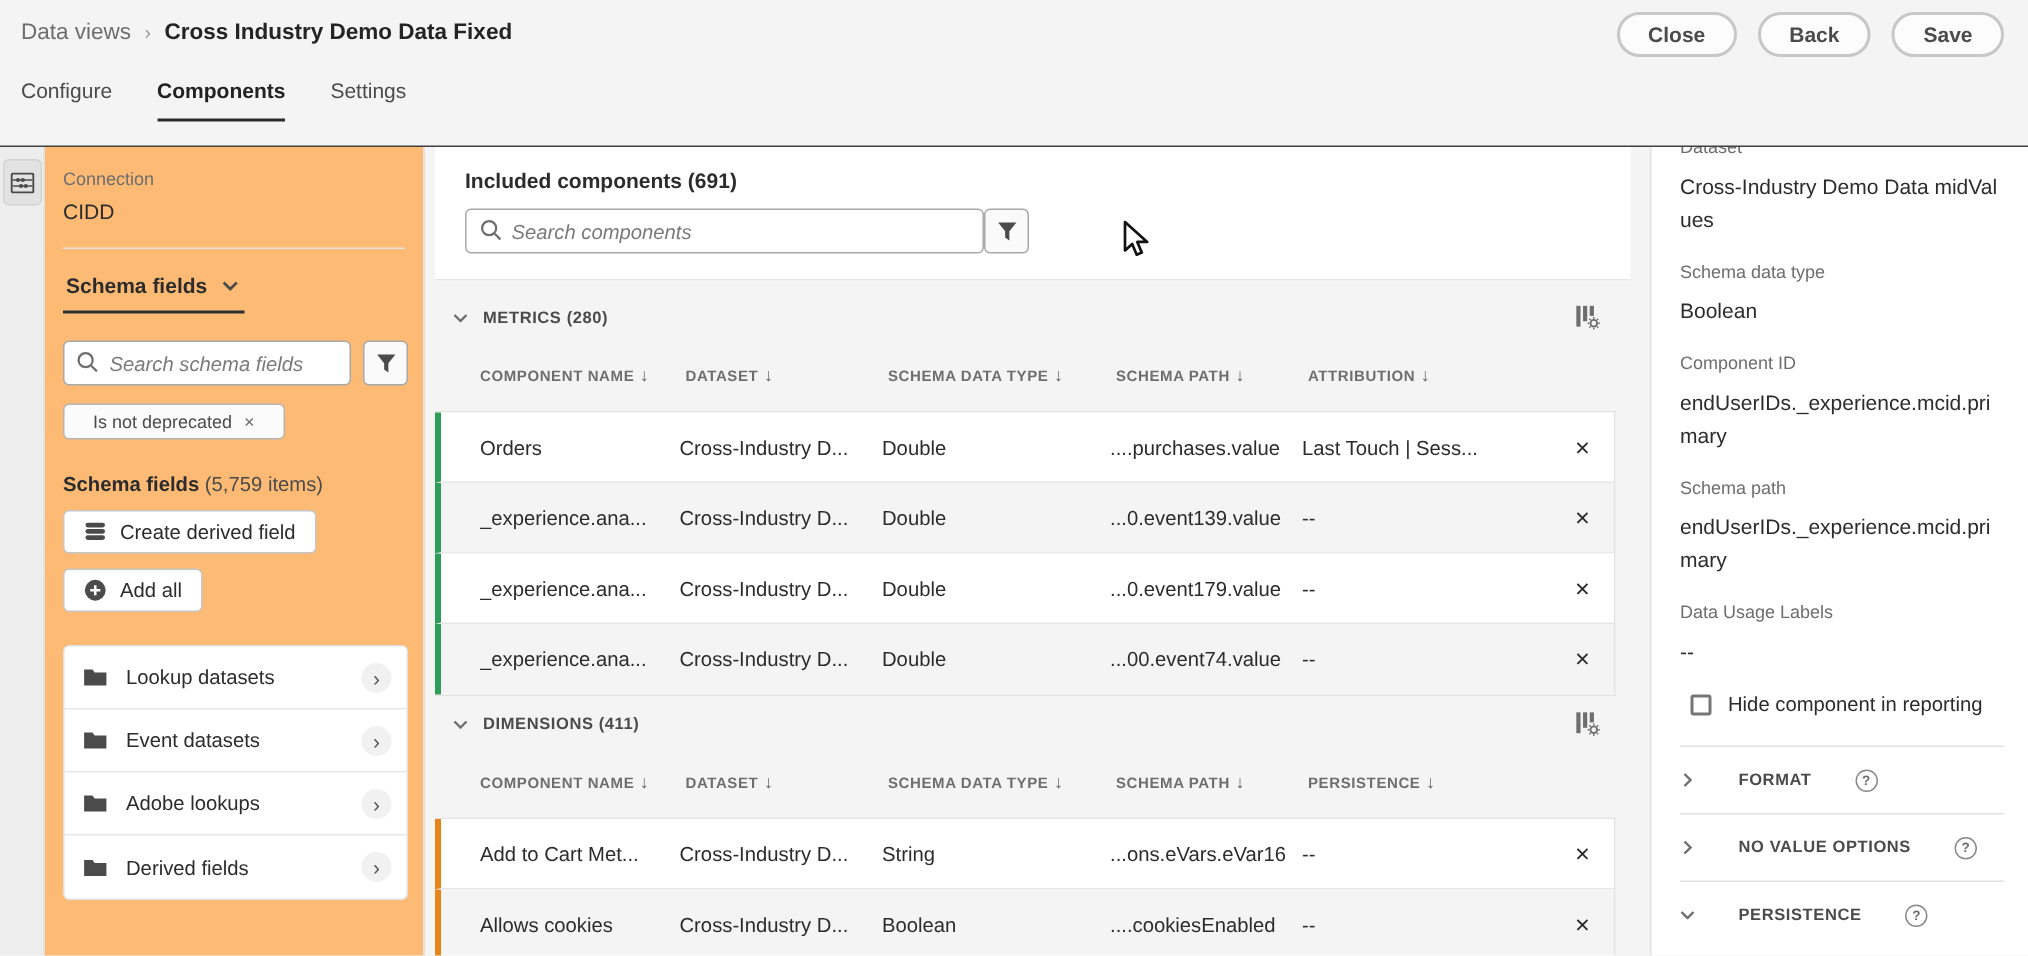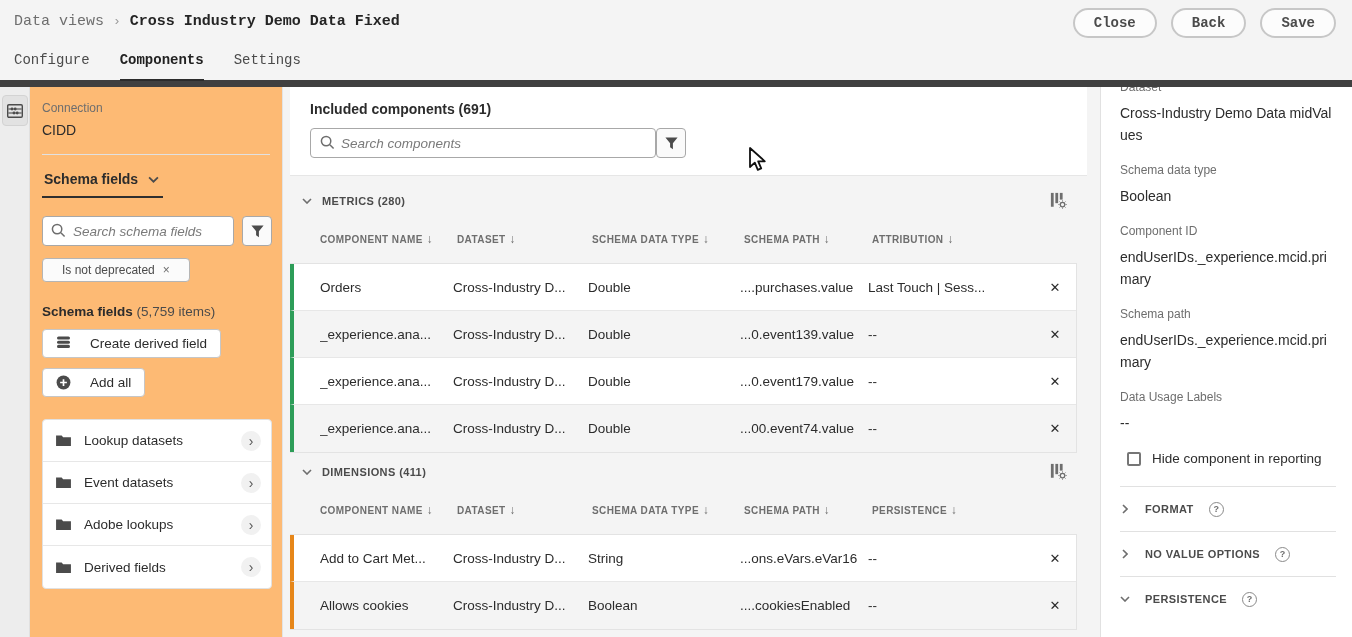"Data views" .hdr { border-bottom: 7px solid #404040 -> 1px solid #404040; font-family: Liberation Mono, monospace -> none; height: 87px -> 98px }
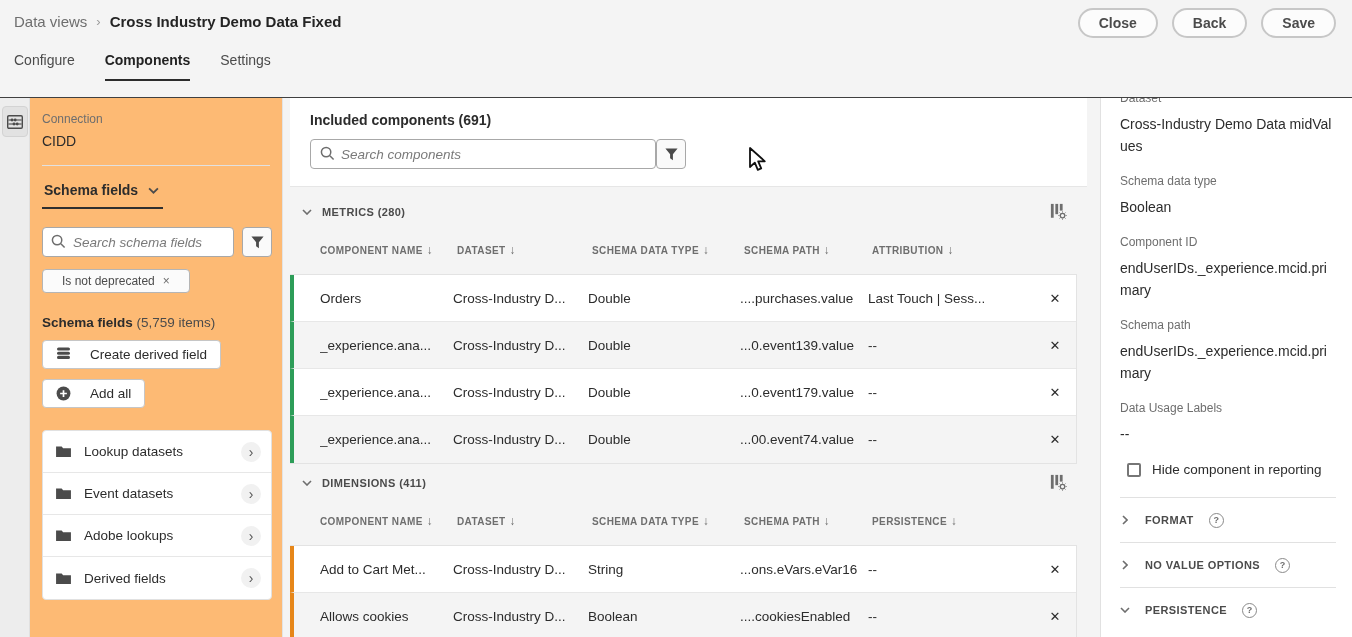"Create derived field" .side-btn { align-items: none -> center; gap: 19px -> 9px }
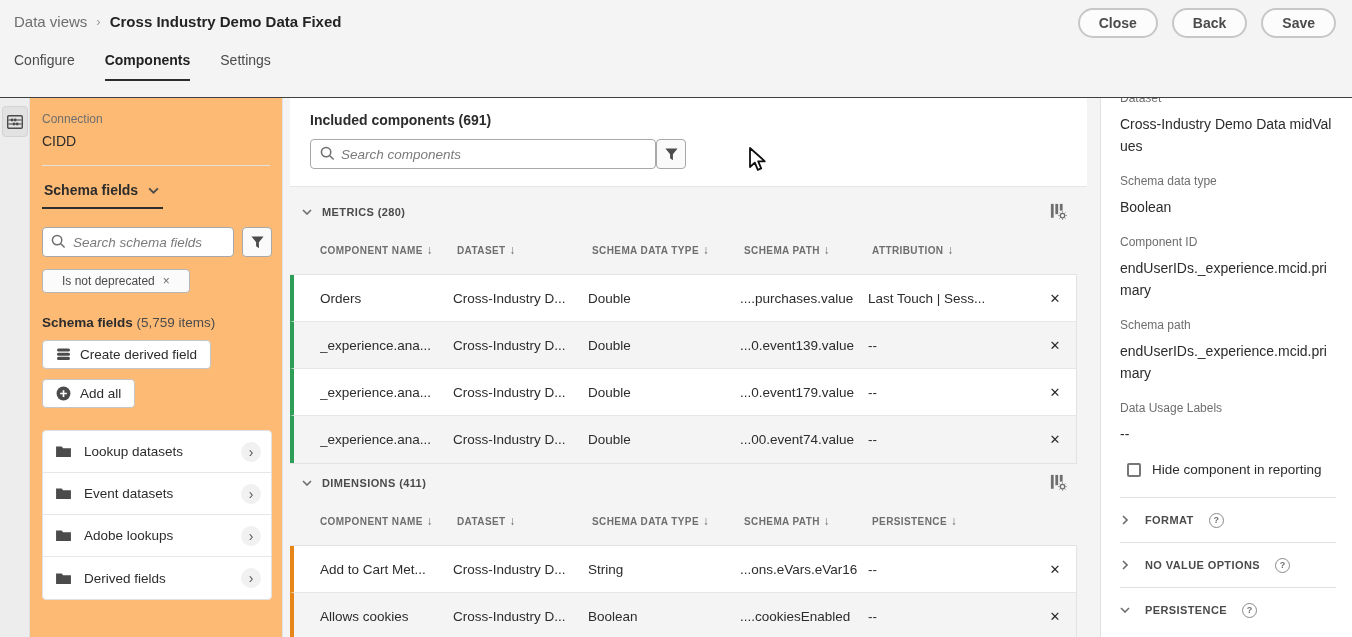"FORMAT" .acc-row { gap: 15px -> 29px }
